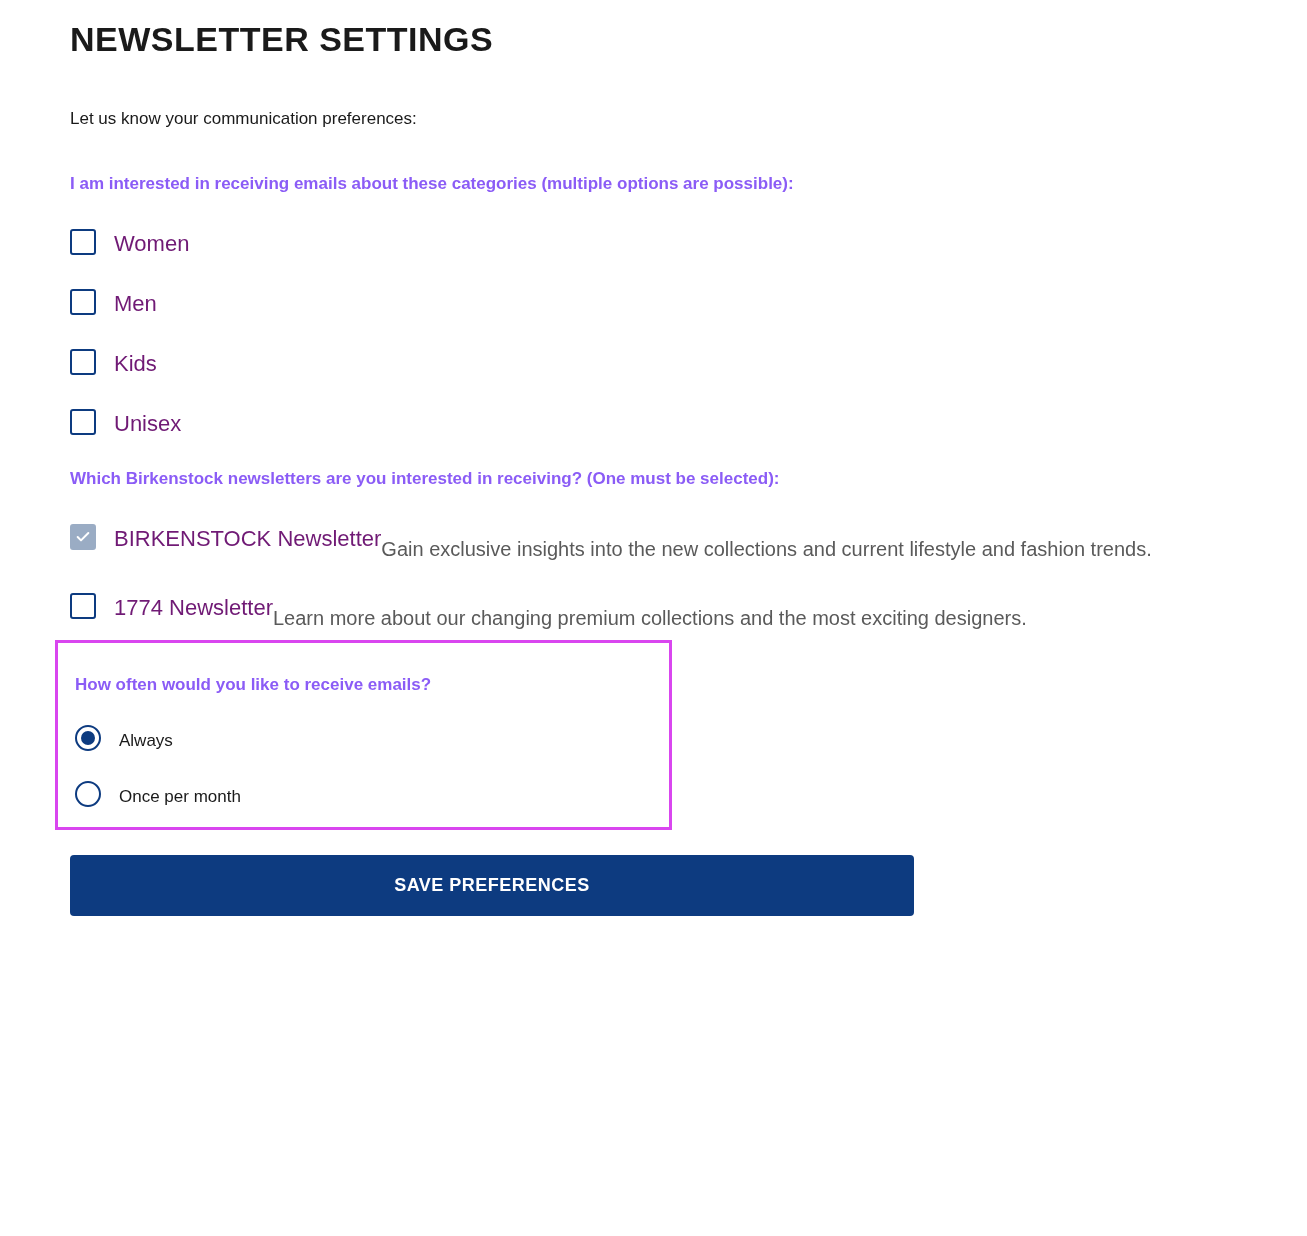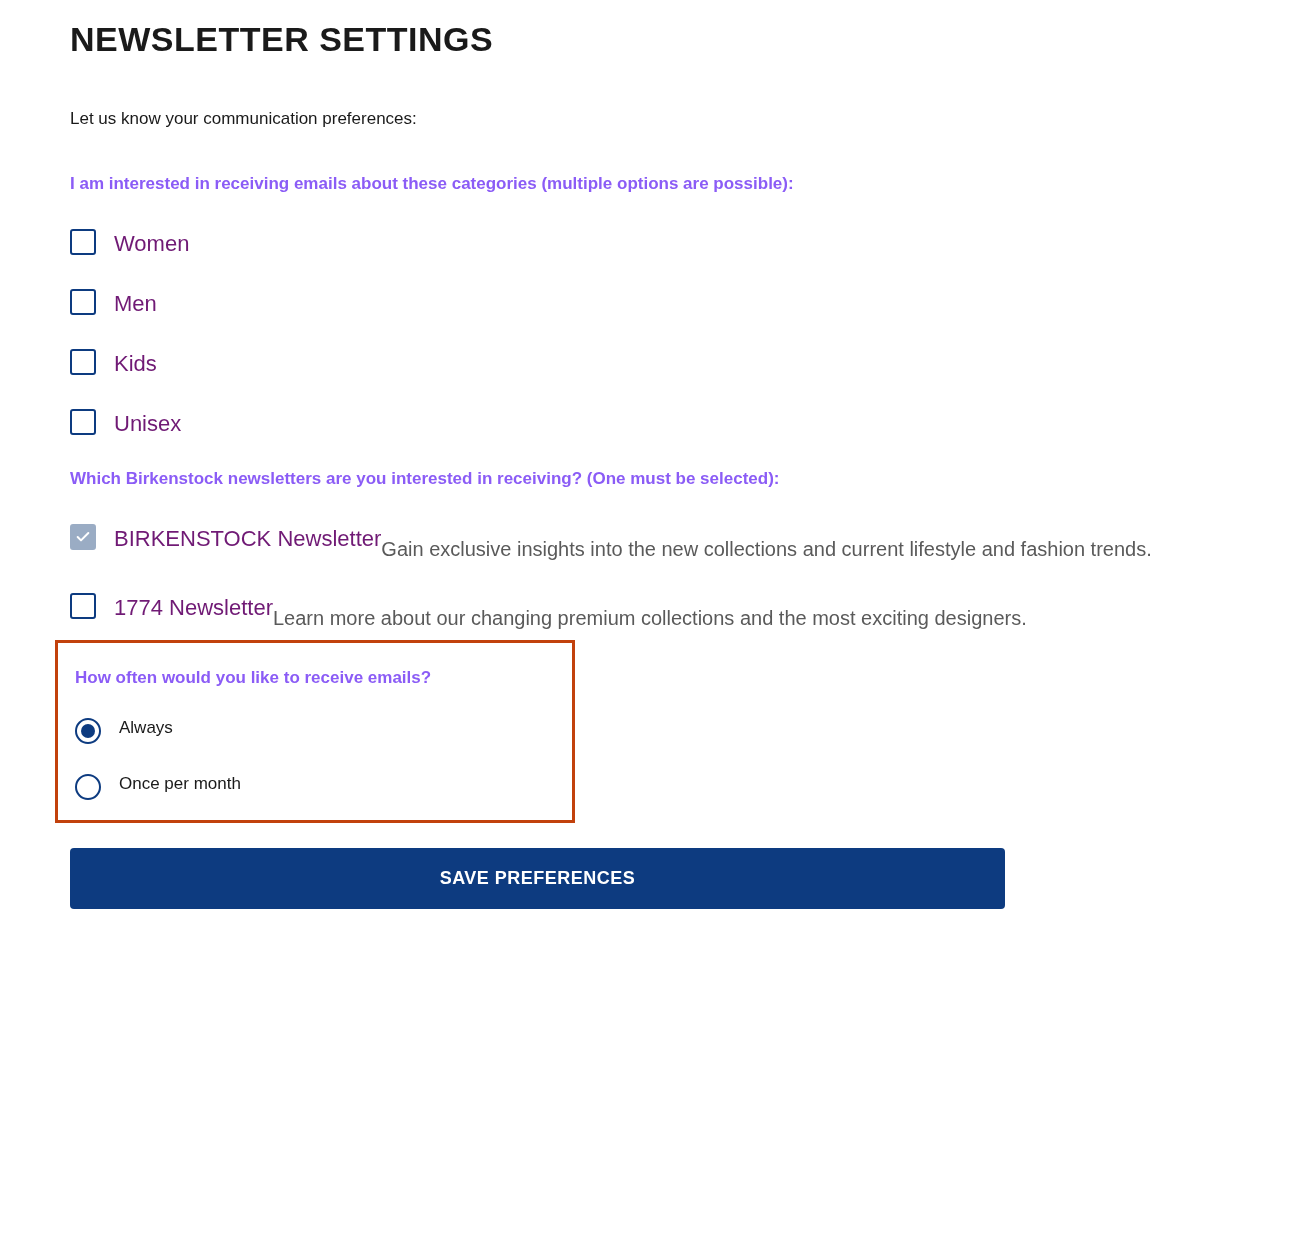"How often would you like" .highlight-box { border: 3px solid #c2410c -> 3px solid #d946ef; padding: 25px 5px 10px 5px -> 32px 5px 10px 5px; width: 520px -> 617px }
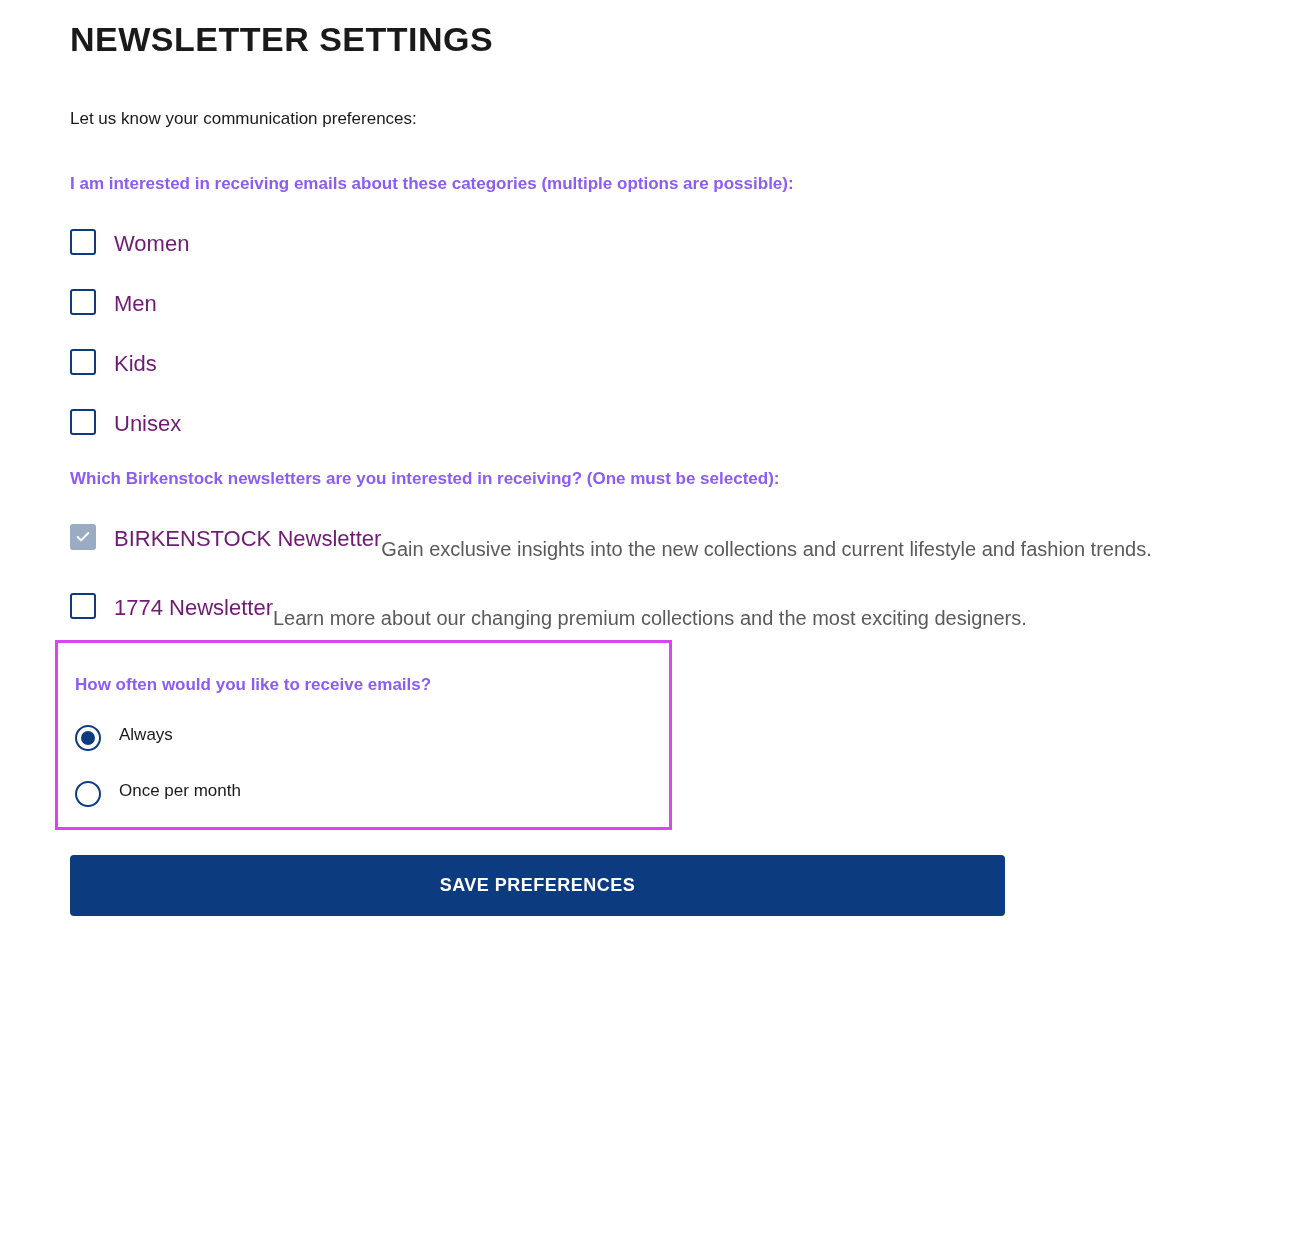"Always" .radio-row { align-items: flex-start -> flex-end }
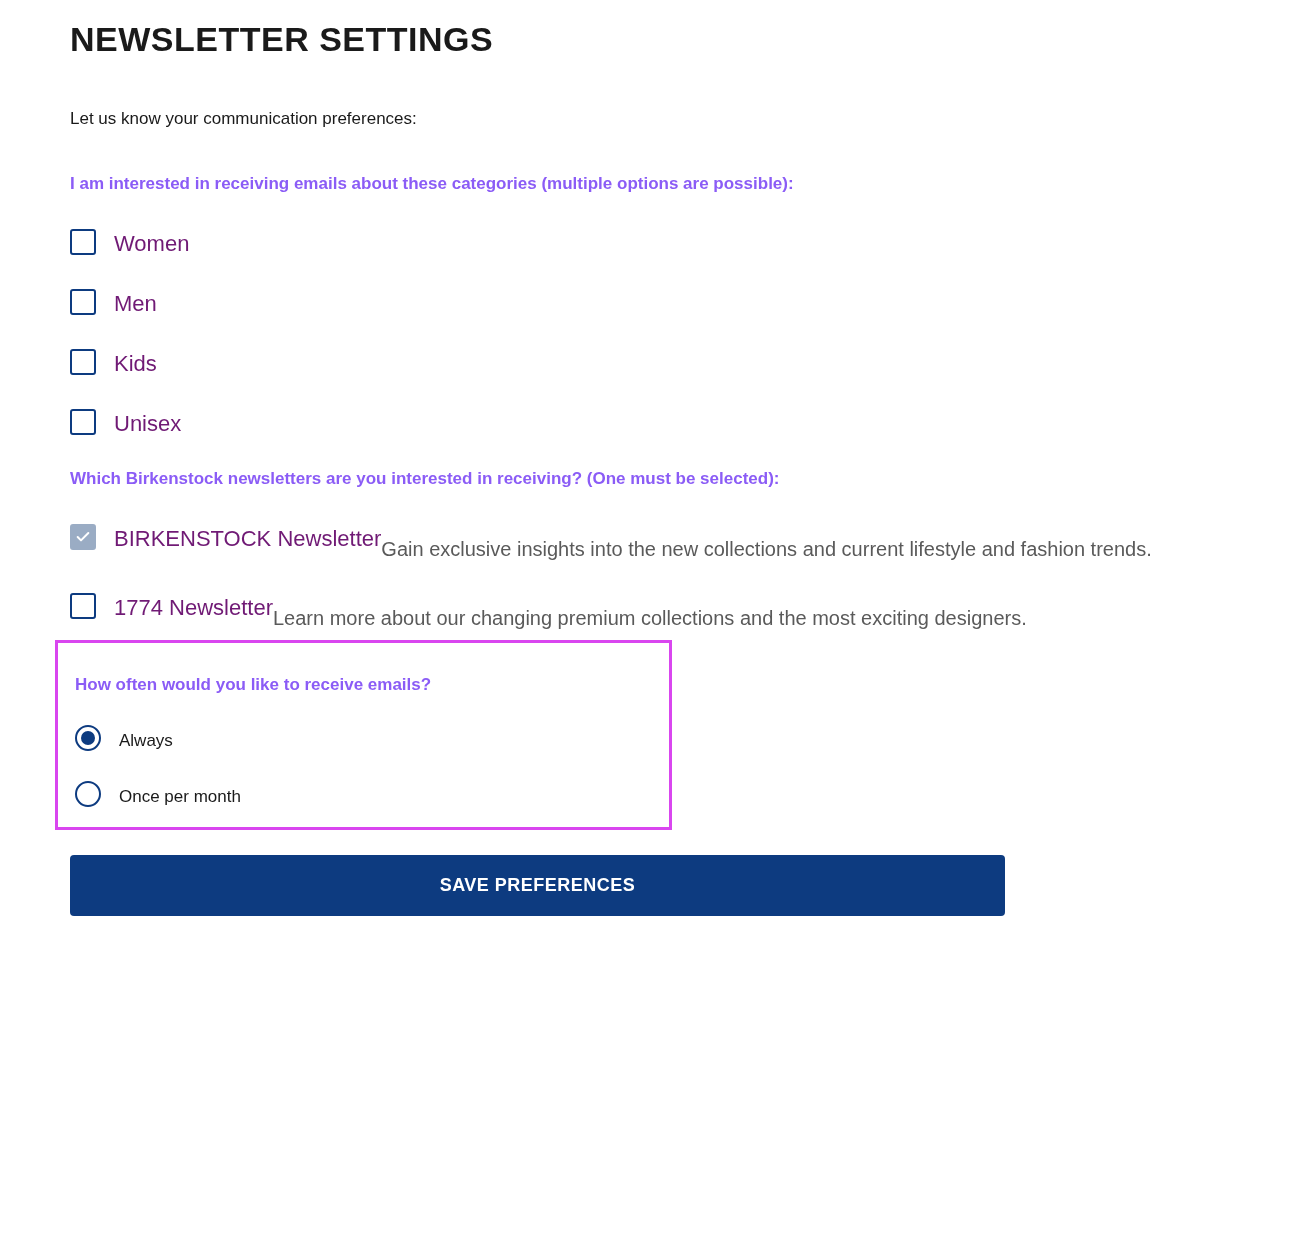"SAVE PREFERENCES" .save-button { width: 935px -> 844px }
